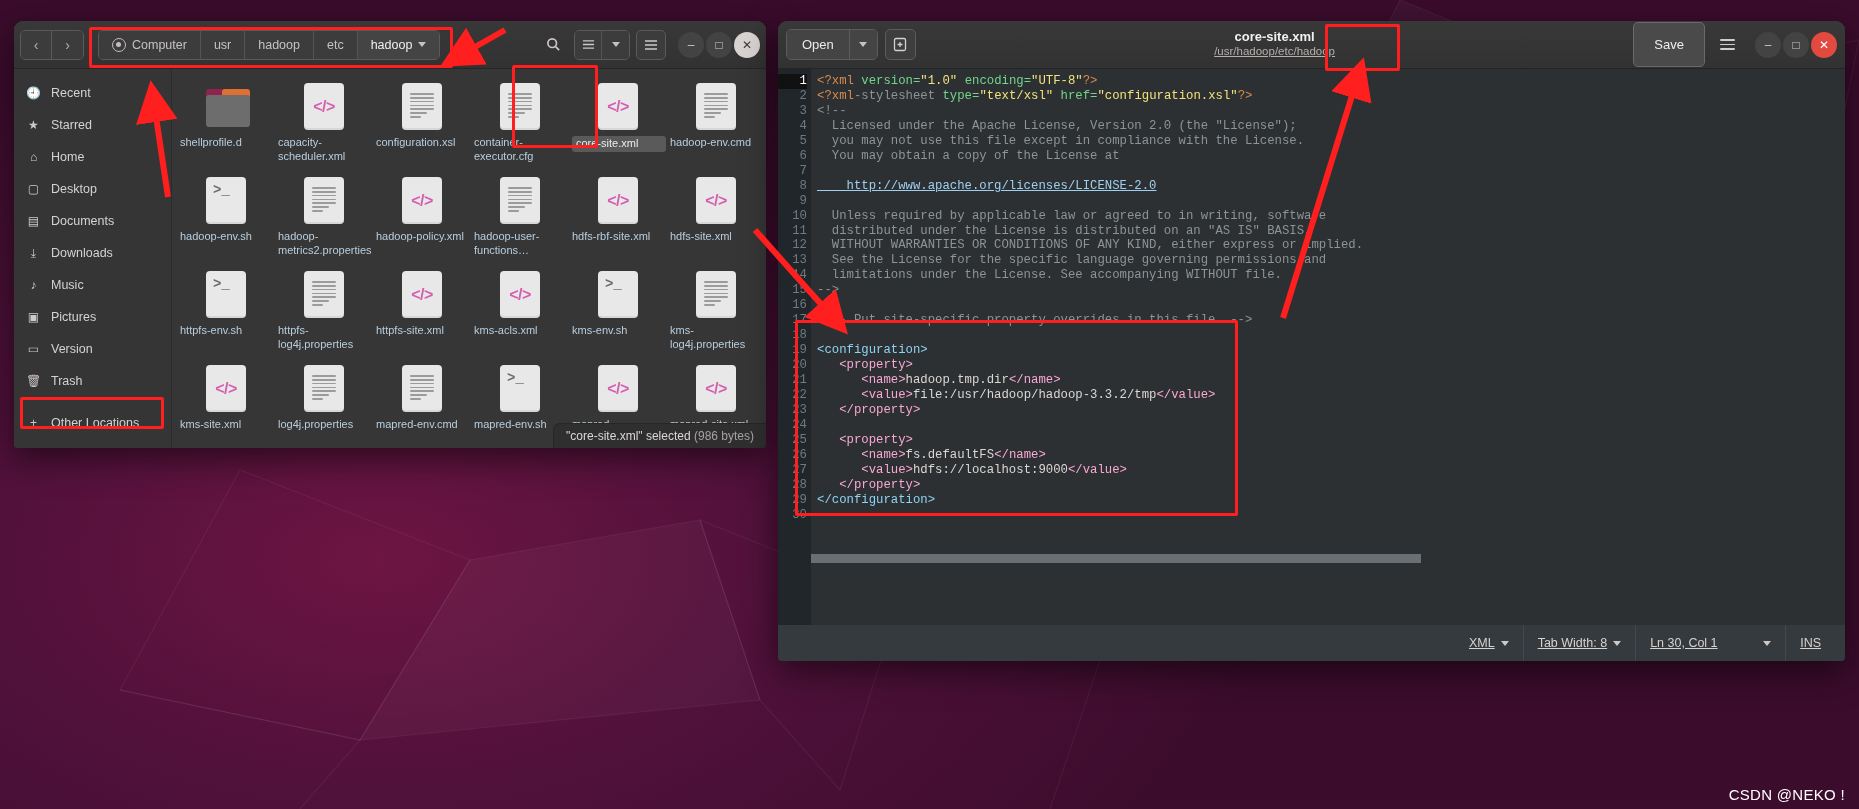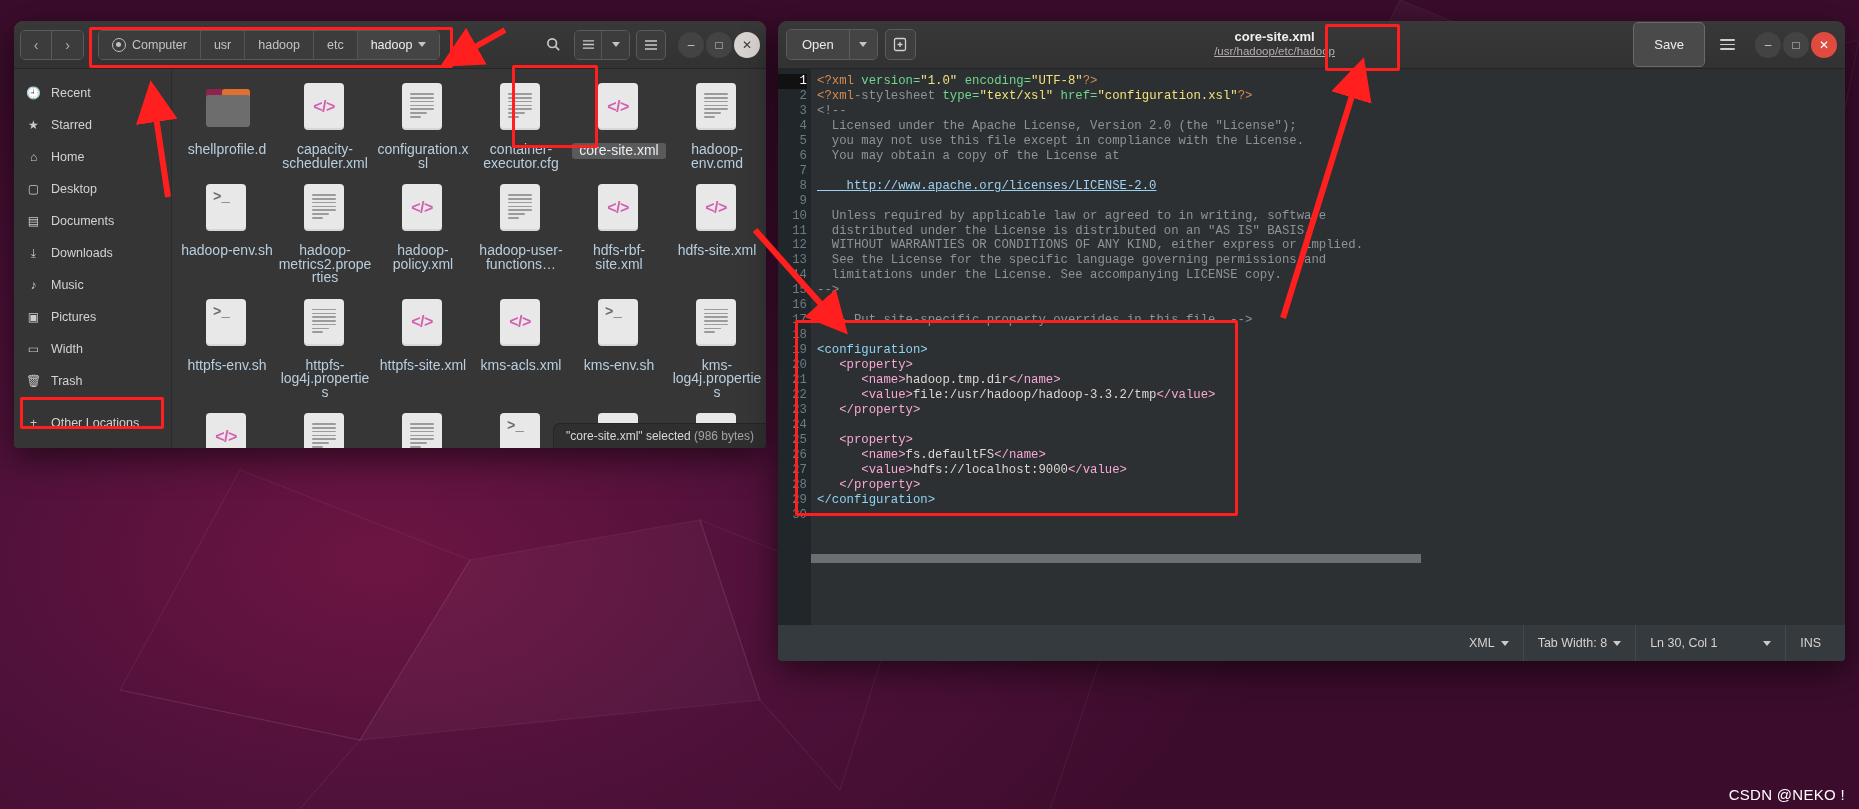"shellprofile.d" .flabel { font-size: 14px -> 11px; margin-top: 7px -> none; text-align: center -> left }
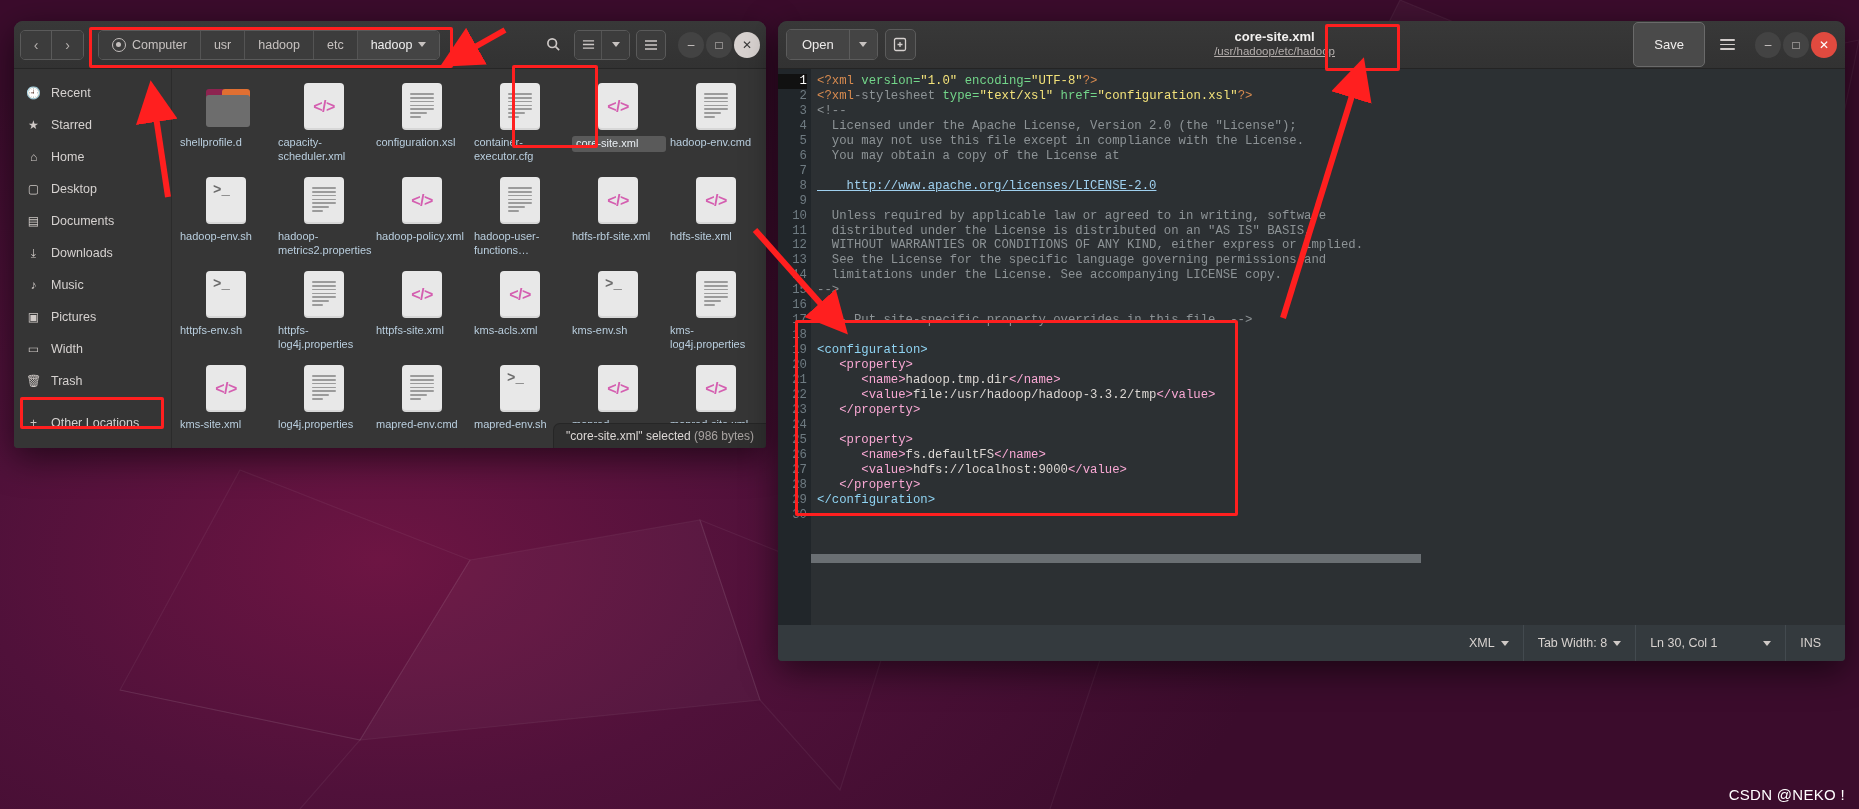"limitations under the License. See" span.cmt { text: LICENSE copy -> WITHOUT file }
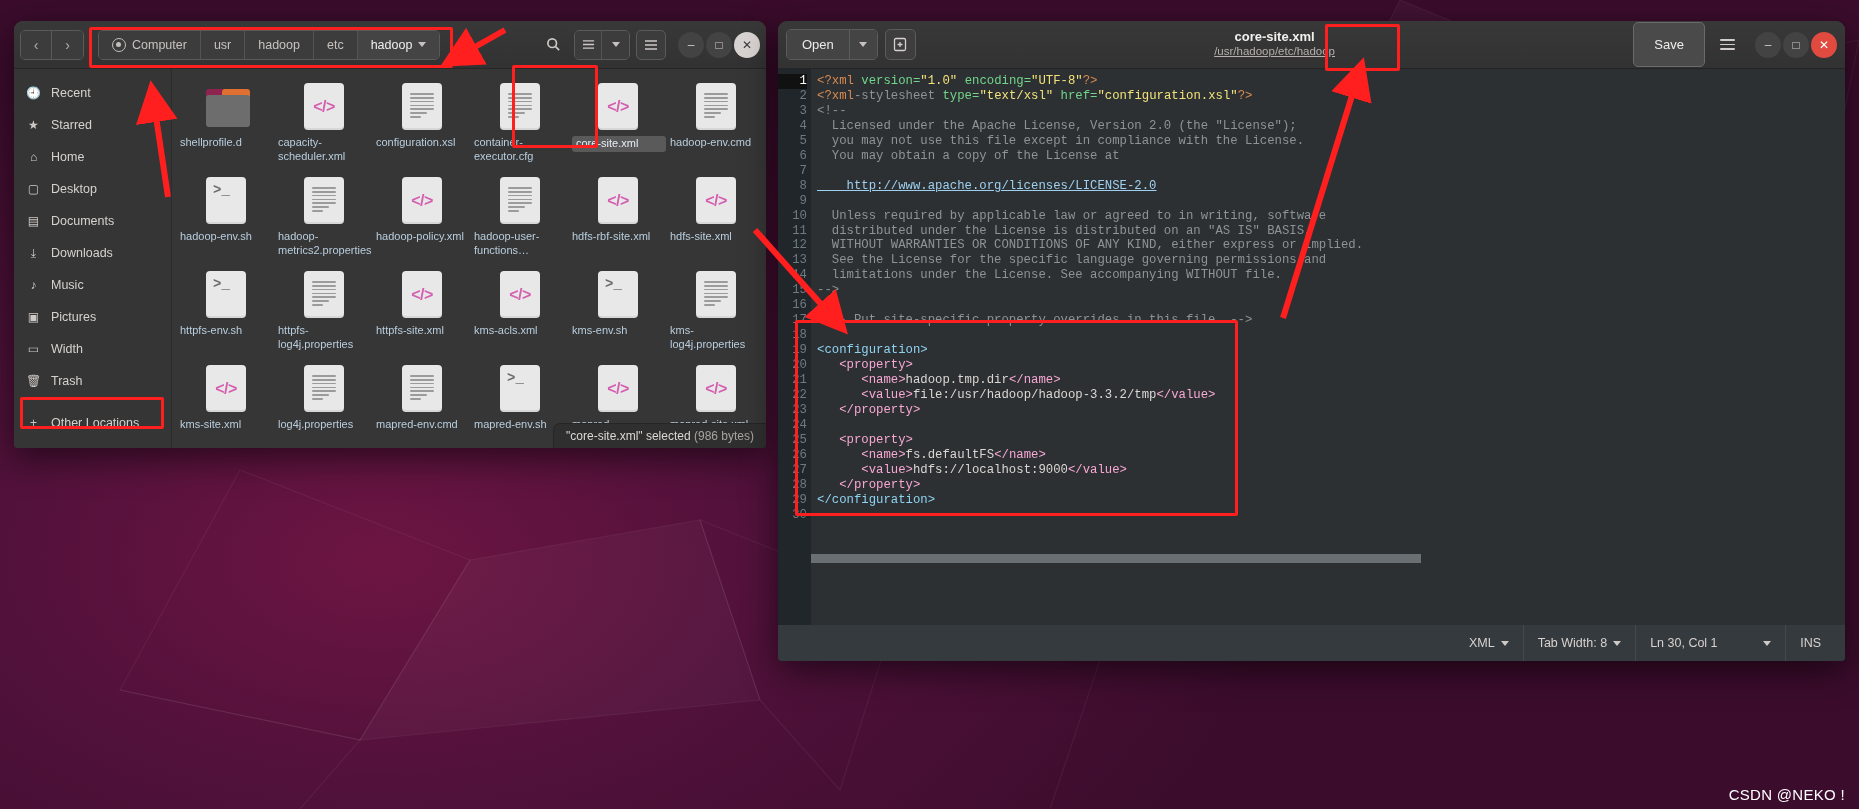"Width" span { text: Width -> Version }
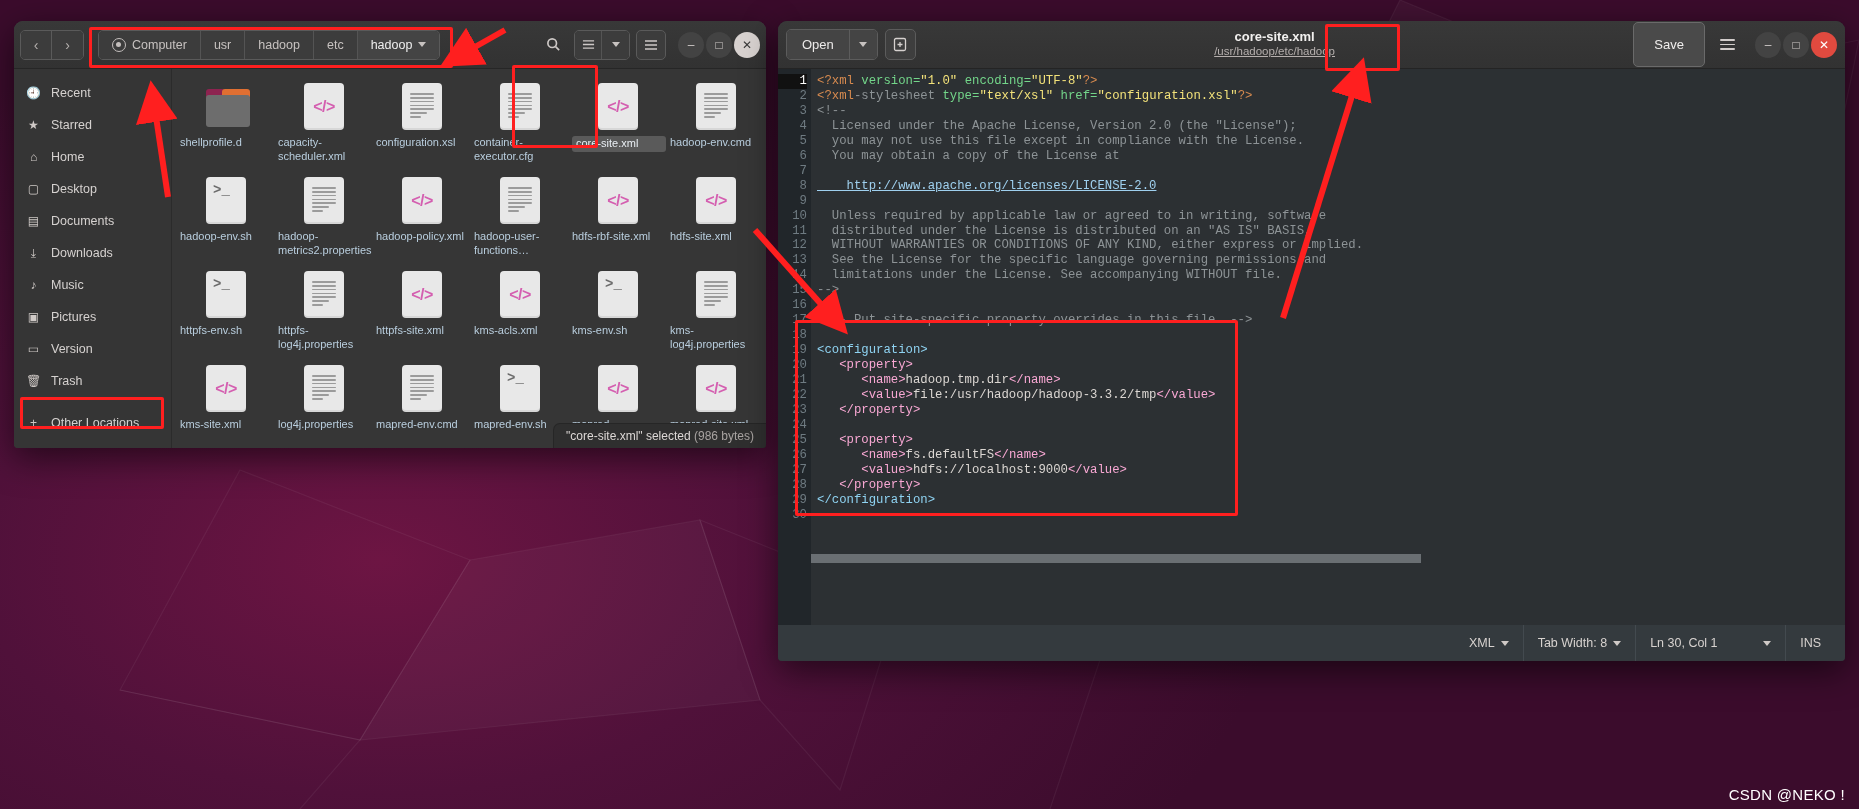"XML" .ed-statusbar { text-decoration: none -> underline }
